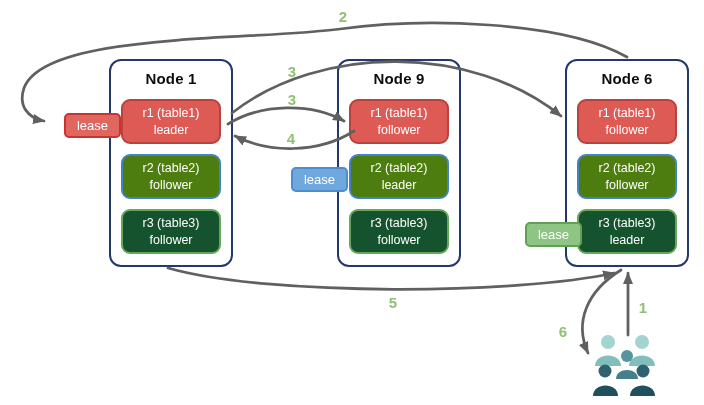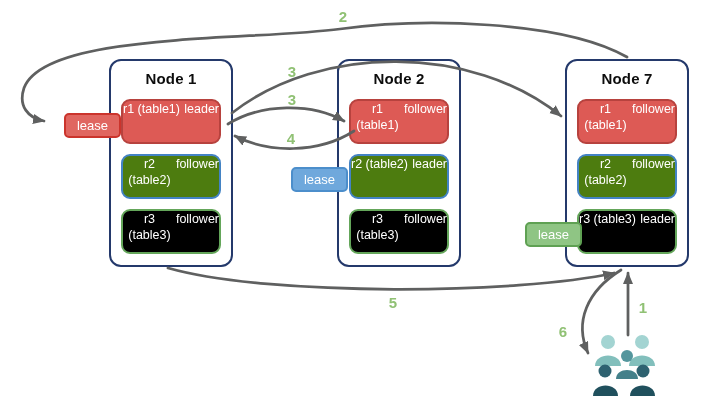"Node 2" div.node-title { text: 2 -> 9 }
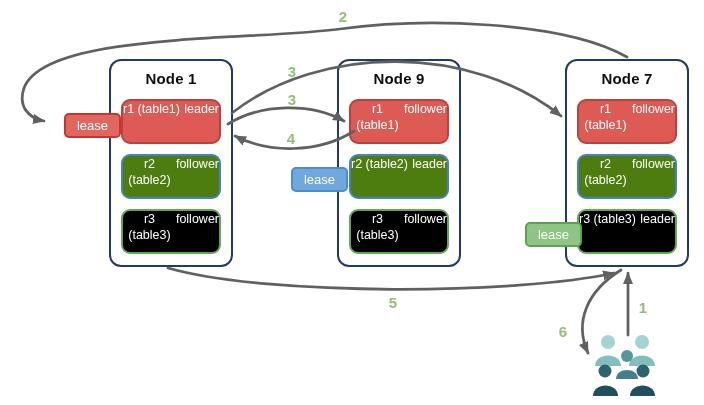"Node 7" div.node-title { text: 7 -> 6 }
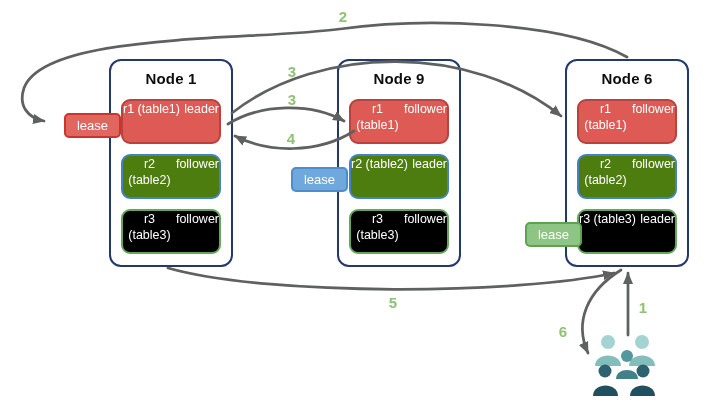"r1 (table1)" .replica { flex-direction: row -> column; justify-content: space-between -> center }
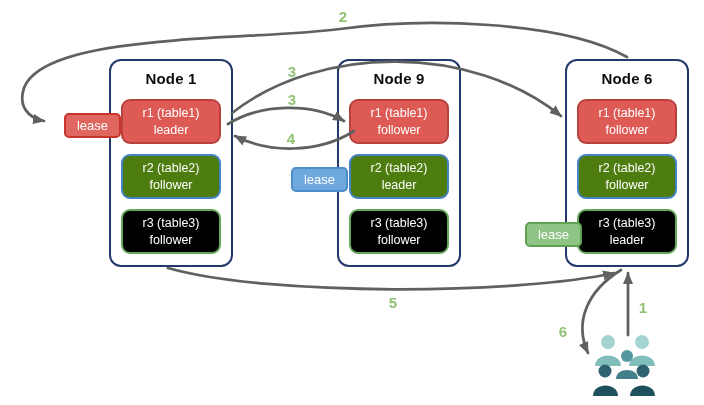"r3 (table3)" .c-green { background: #000000 -> #14532d }
